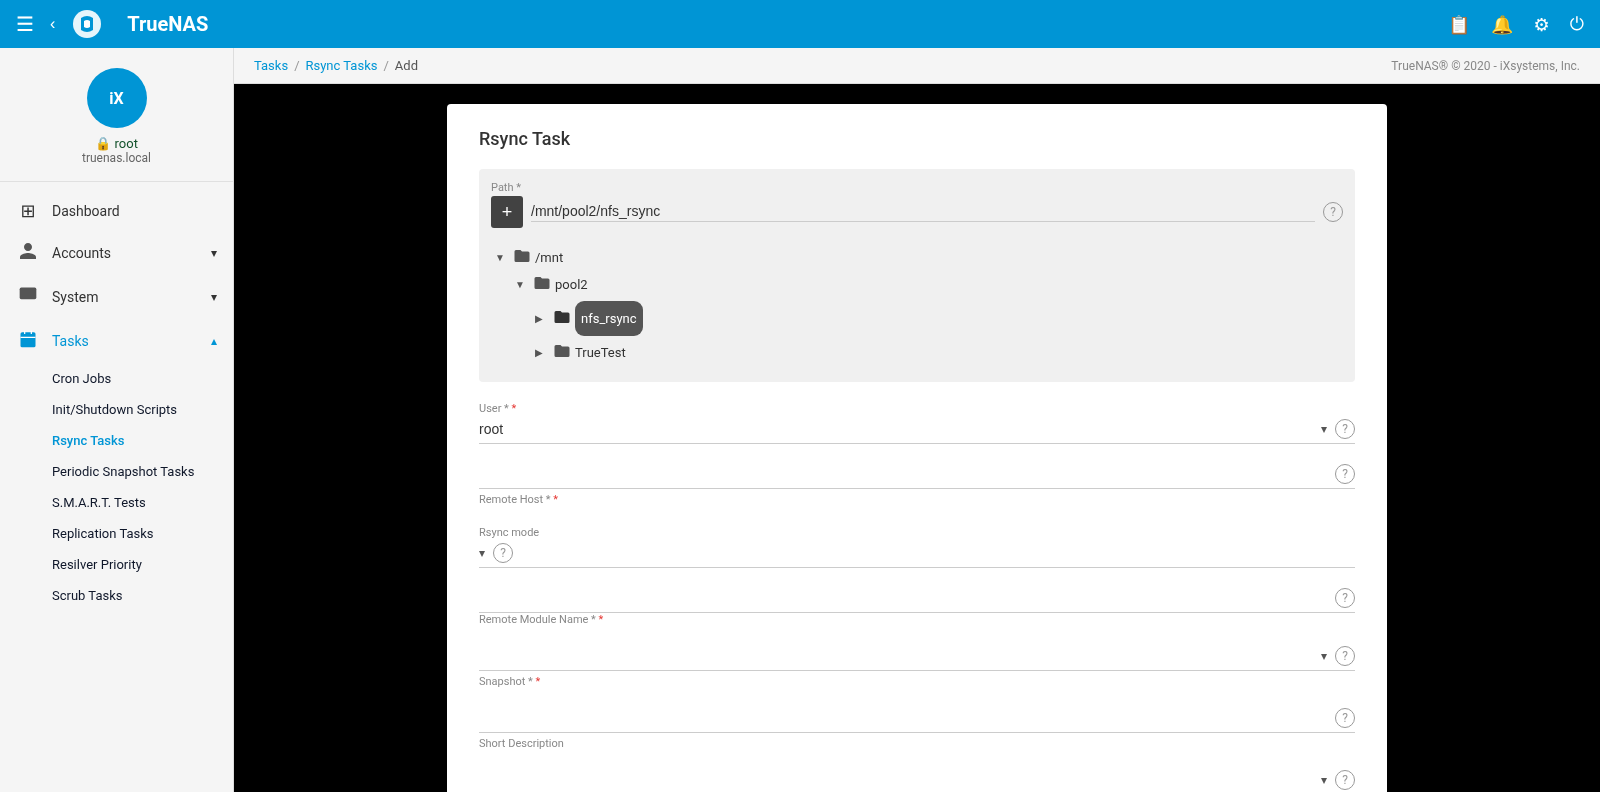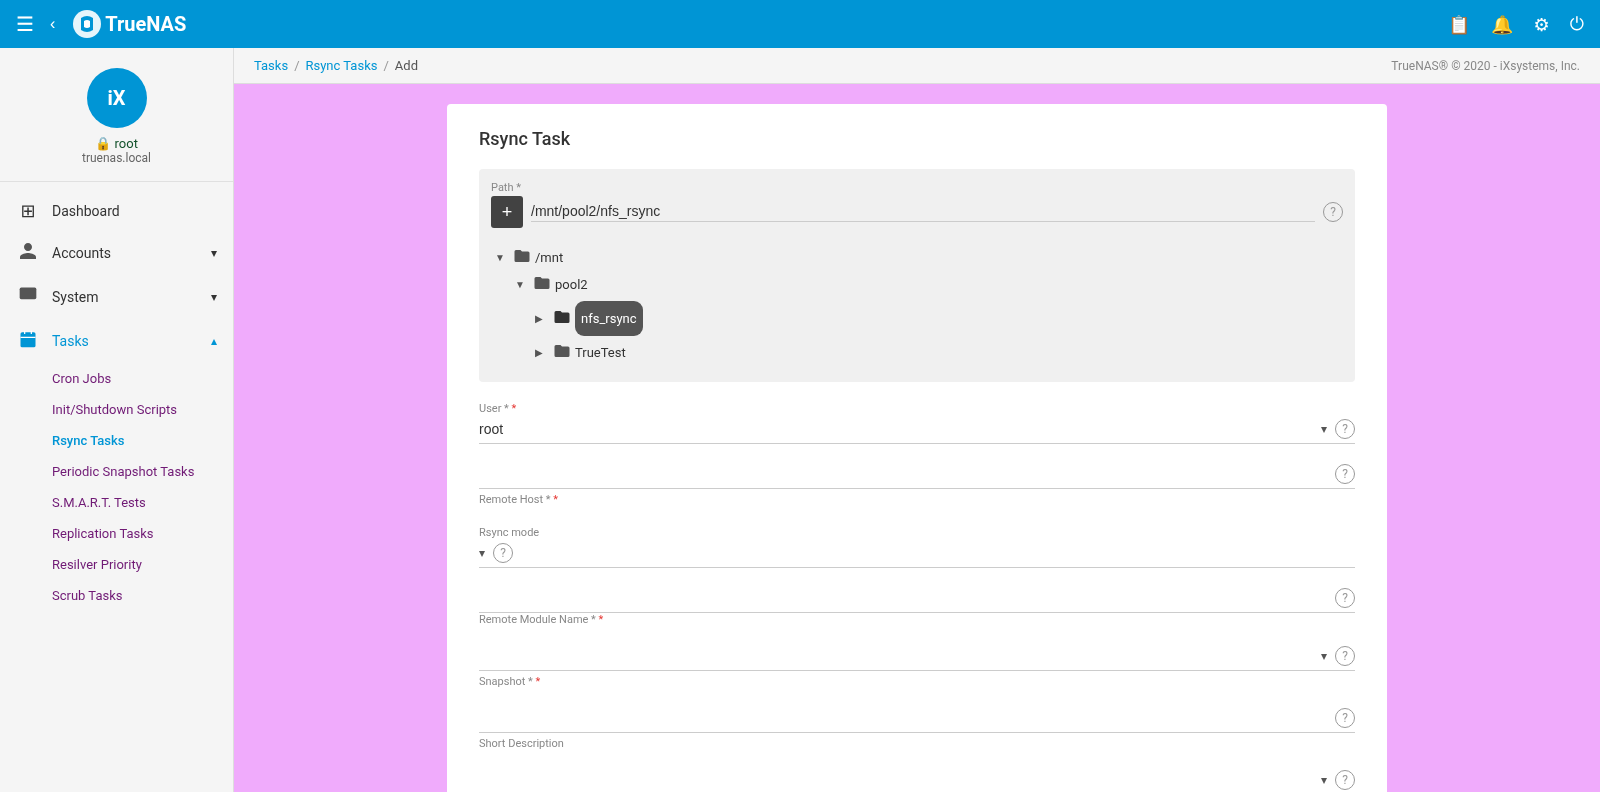"TrueNAS" .topbar-logo { gap: 2px -> 24px }
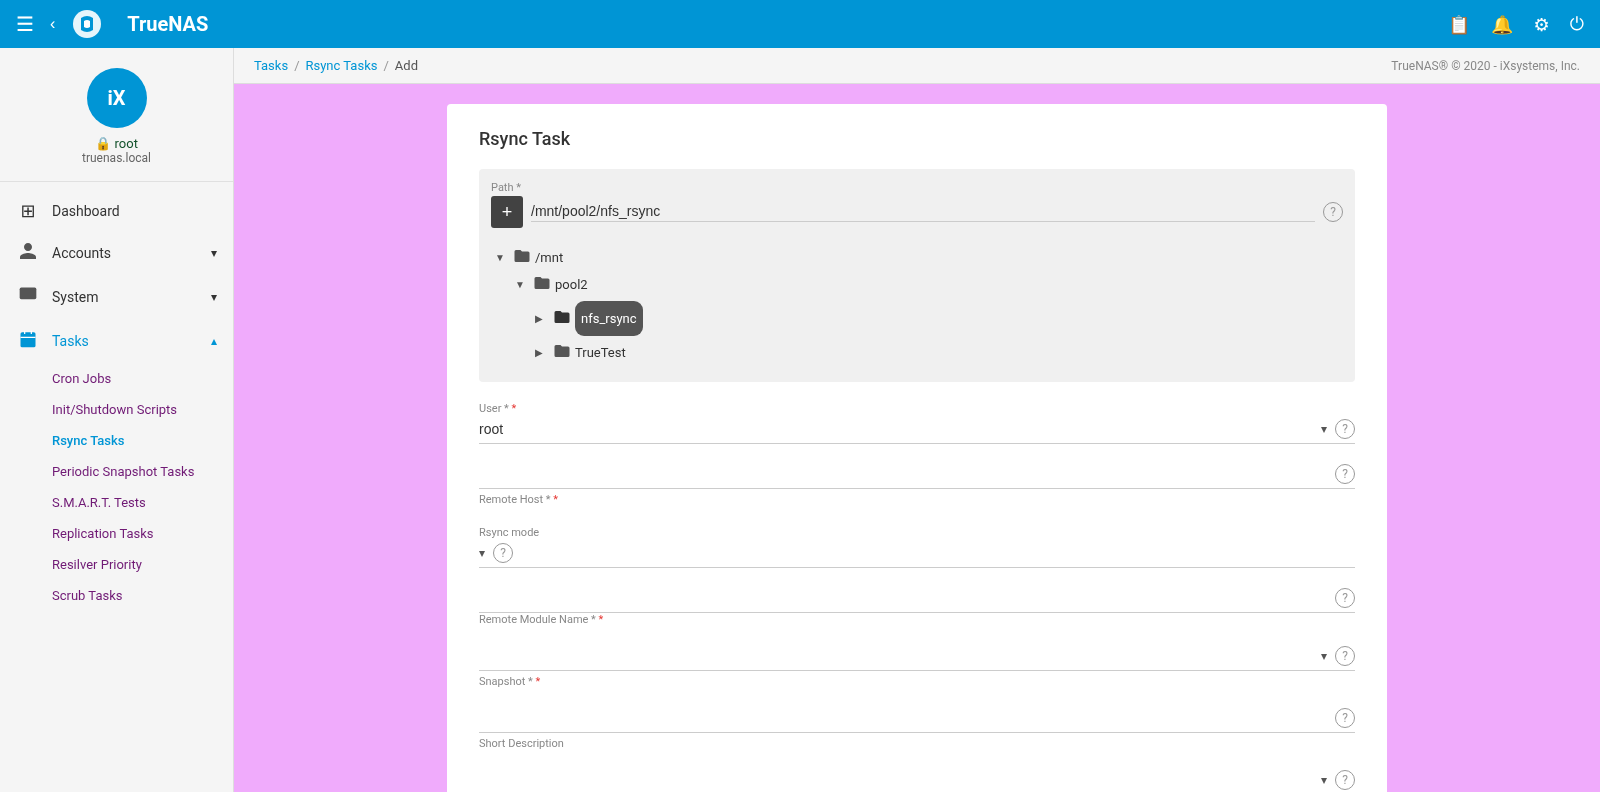"iX" .sidebar-avatar { font-size: 20px -> 16px }
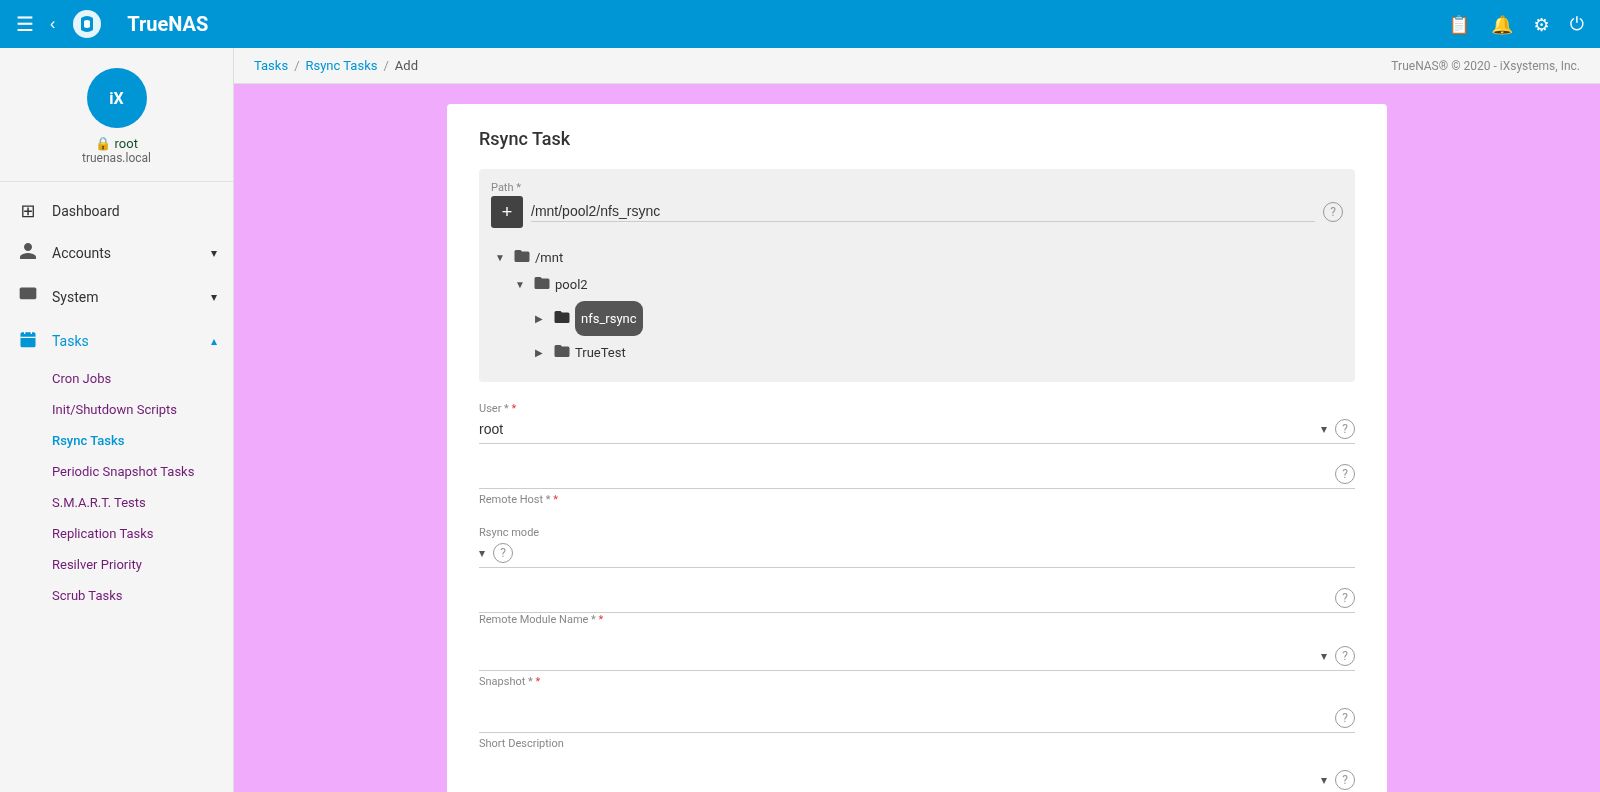"Rsync Task" .form-container { background: #f0abfc -> #000000 }
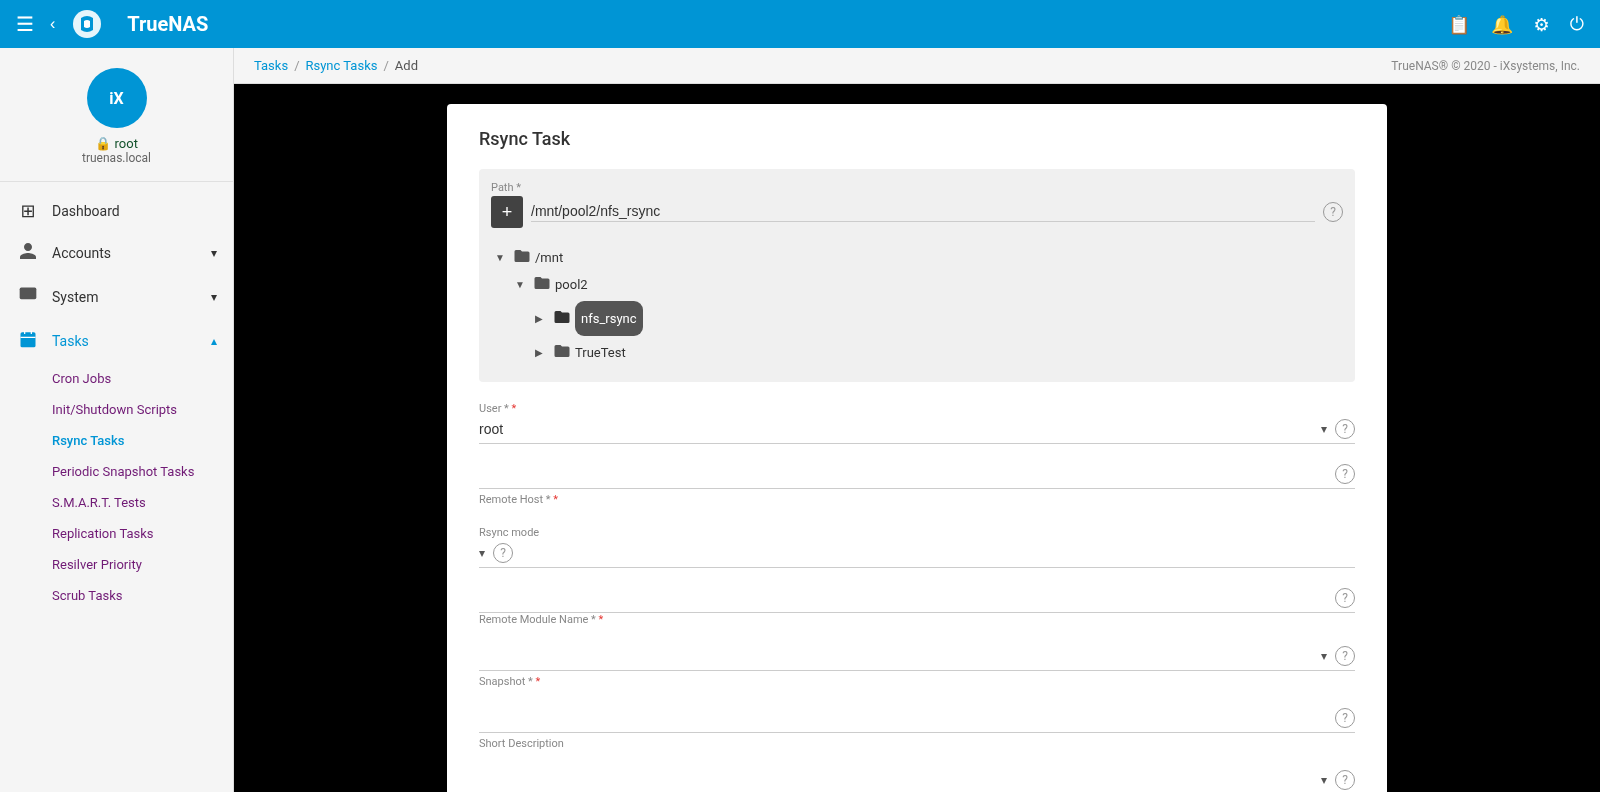"Cron Jobs" .nav-sub-item { color: #701a75 -> #0f172a }
